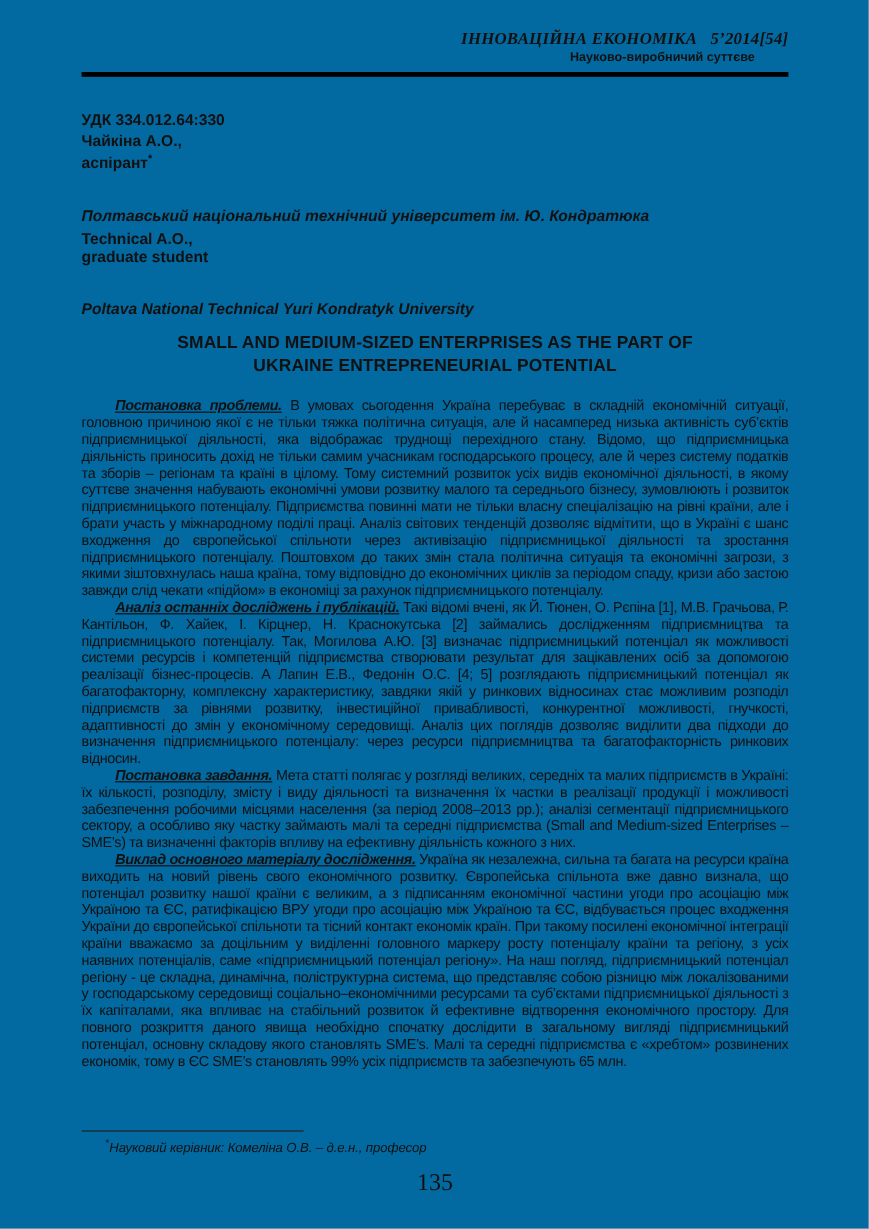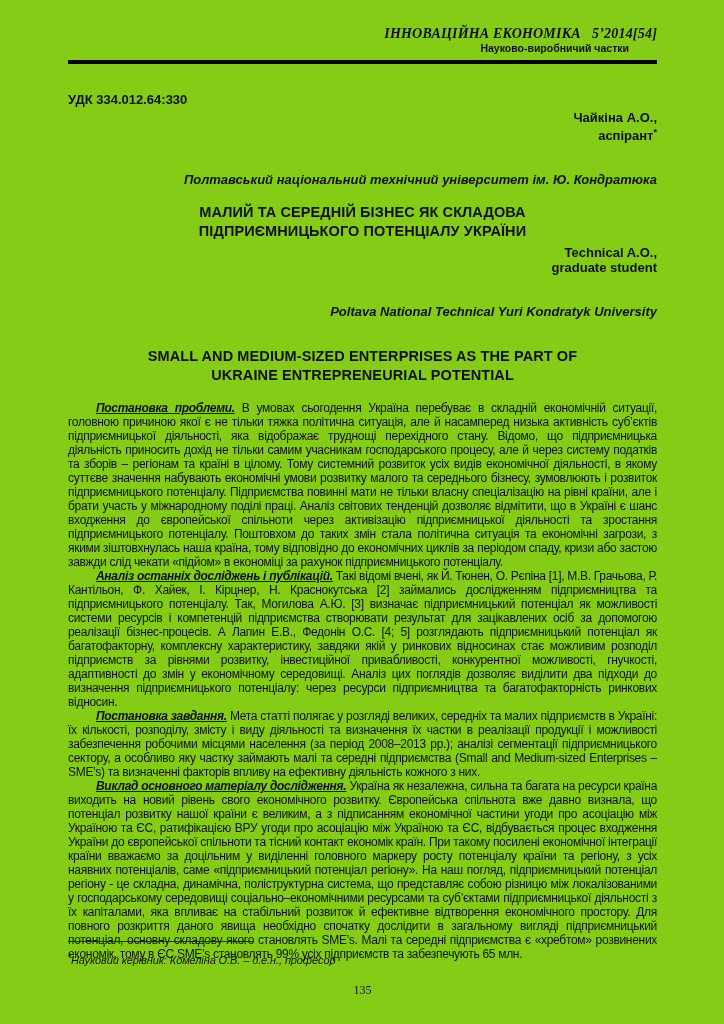"ІННОВАЦІЙНА ЕКОНОМІКА 5’2014[54]" .page { background: #84cc16 -> #0369a1 }
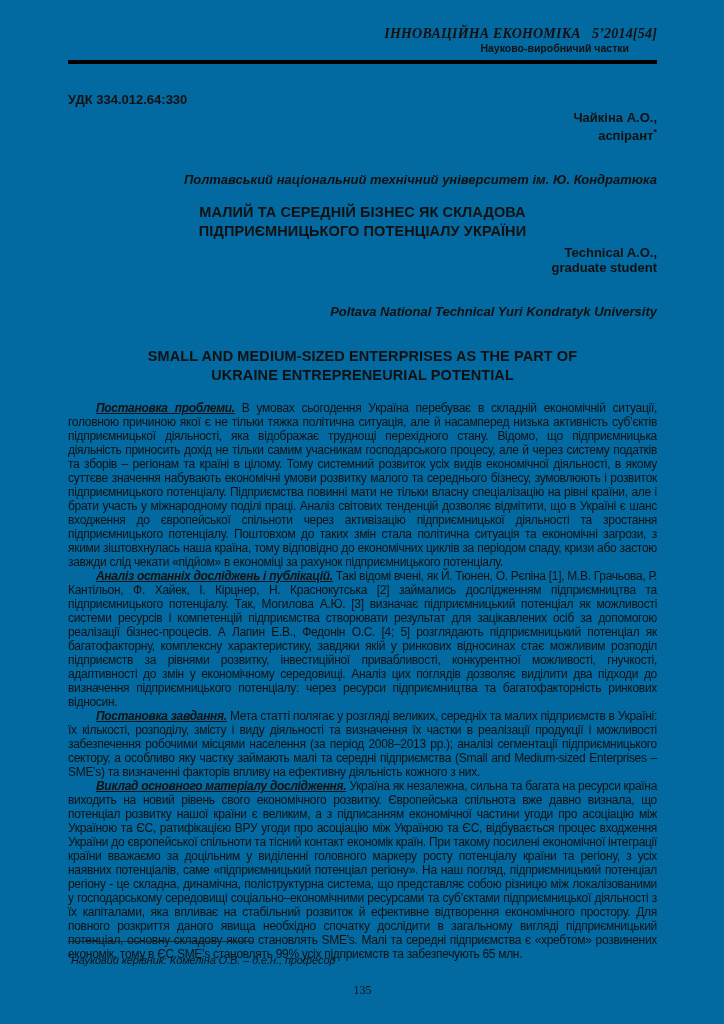"Науково-виробничий частки" div.journal-subtitle { text: частки -> суттєве }
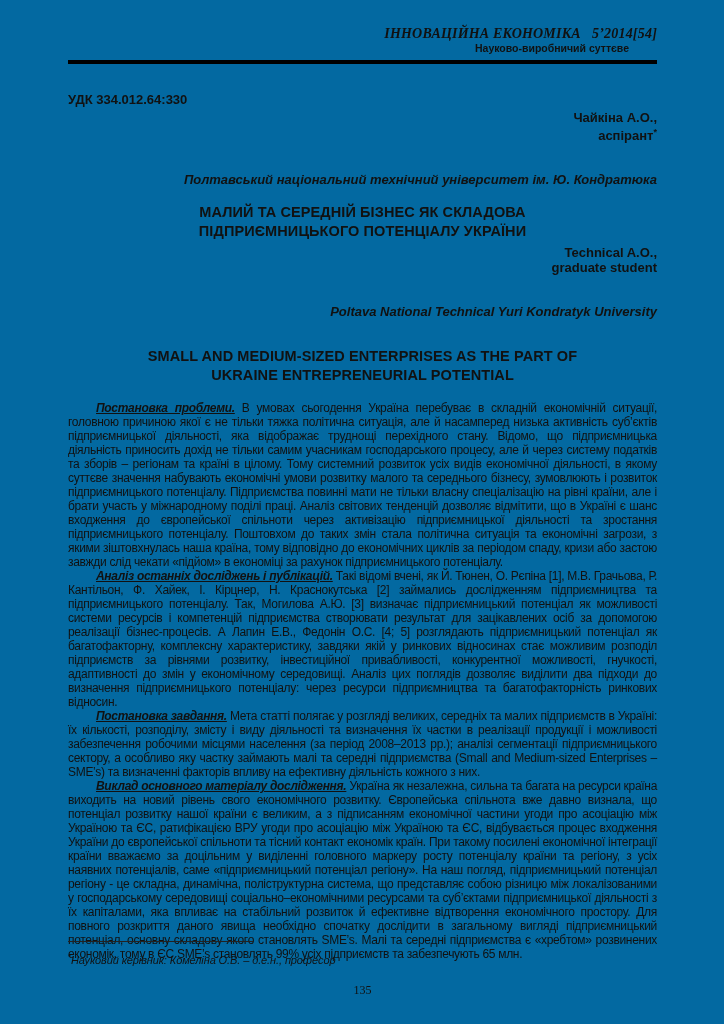"Чайкіна А.О.," .byline { text-align: right -> left }
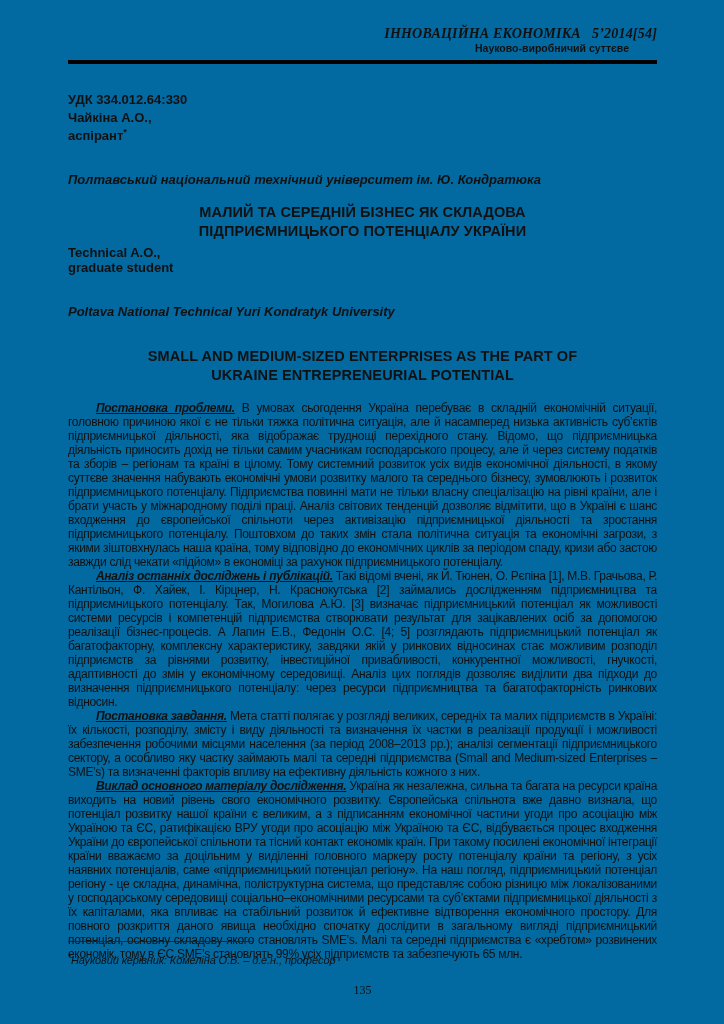"МАЛИЙ ТА СЕРЕДНІЙ БІЗНЕС ЯК" div.article-title { html: <div>МАЛИЙ ТА СЕРЕДНІЙ БІЗНЕС ЯК СКЛАДОВА ПІДПРИЄМНИЦЬКОГО ПОТЕНЦІАЛУ УКРАЇНИ</div> -> none }
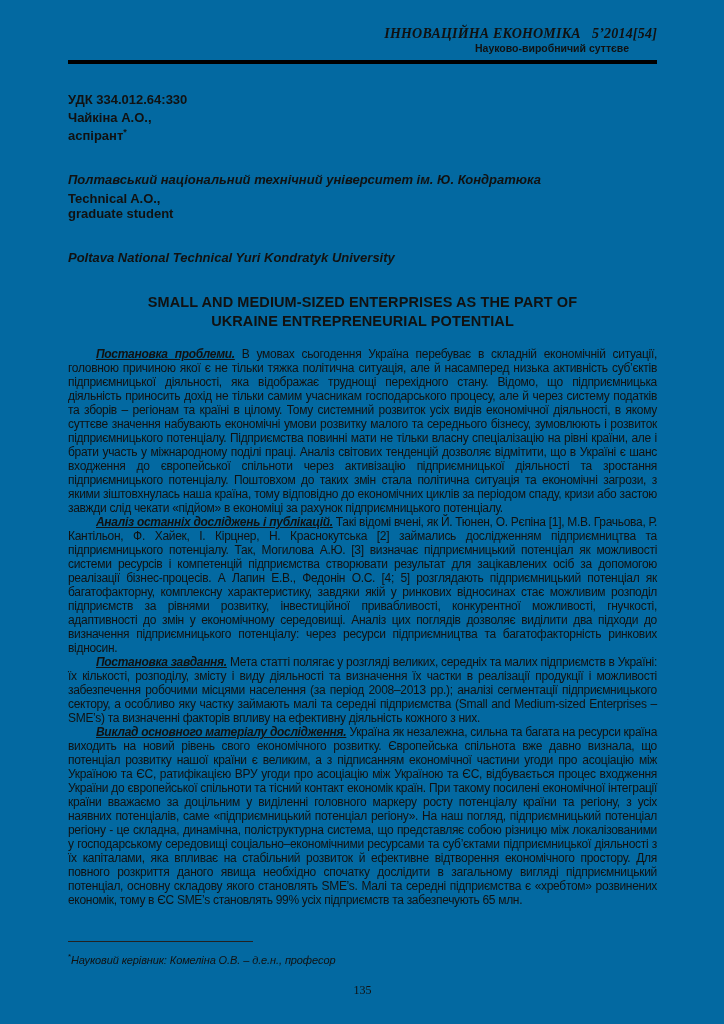"SMALL AND MEDIUM-SIZED ENTERPRISES AS" .title-en { margin-top: 28px -> 12px }
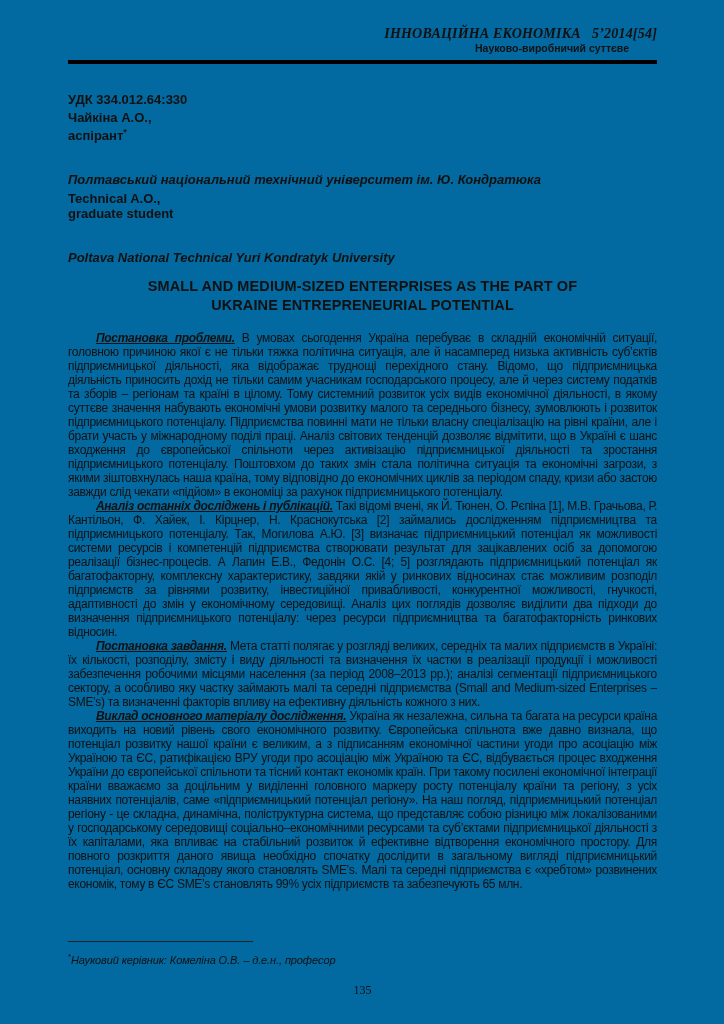"*Науковий керівник: Комеліна О.В. –" .footnote { line-height: 22px -> 12px; margin-left: none -> 20px }
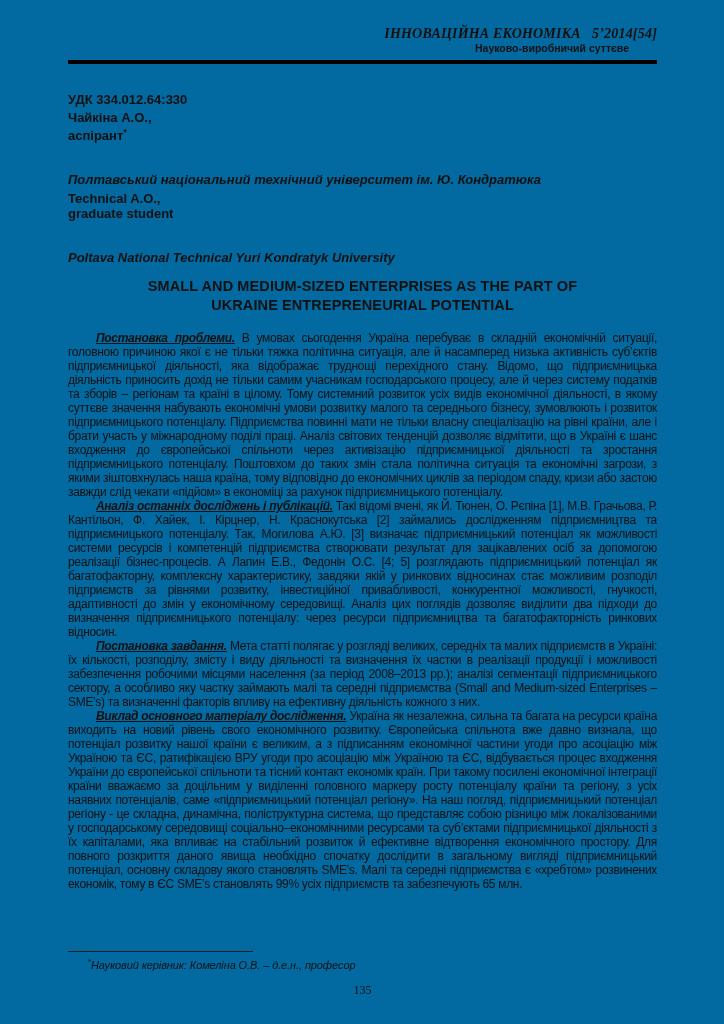"135" .page-number { font-size: 12px -> 20px }
